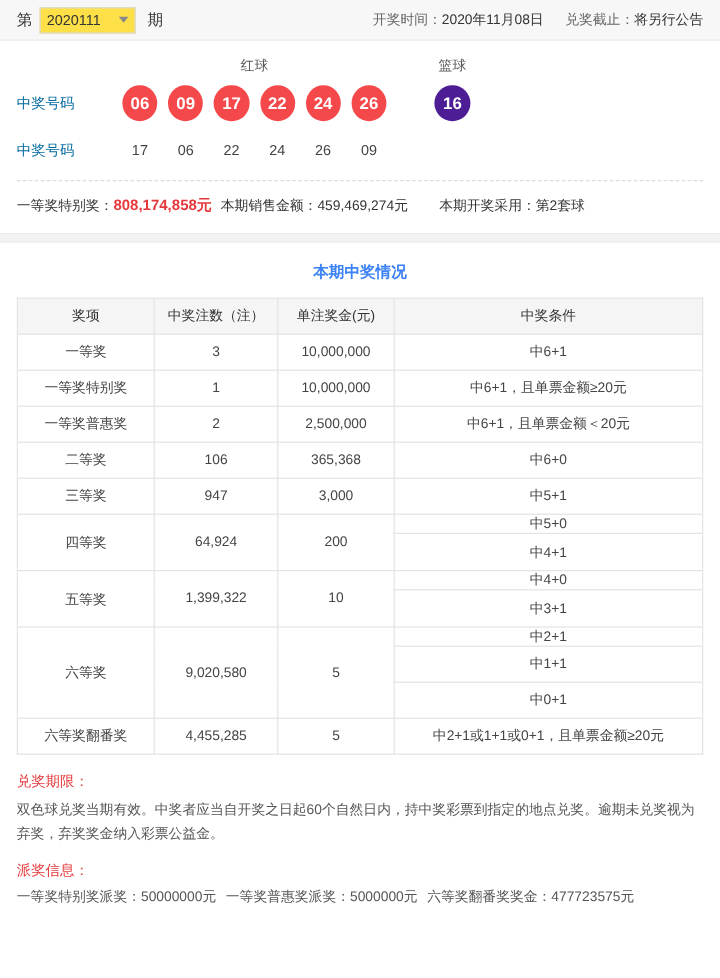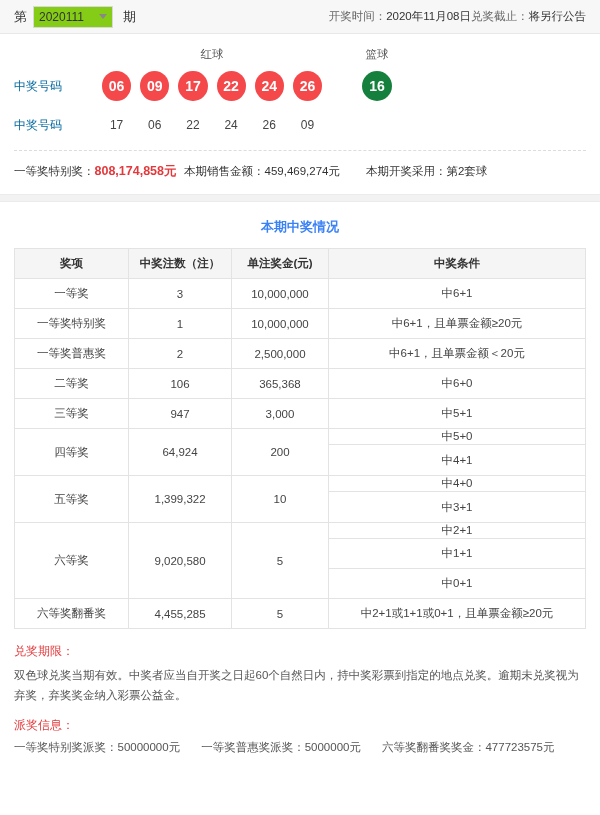"2020111" .issue-select { background: #84cc16 -> #fde047 }
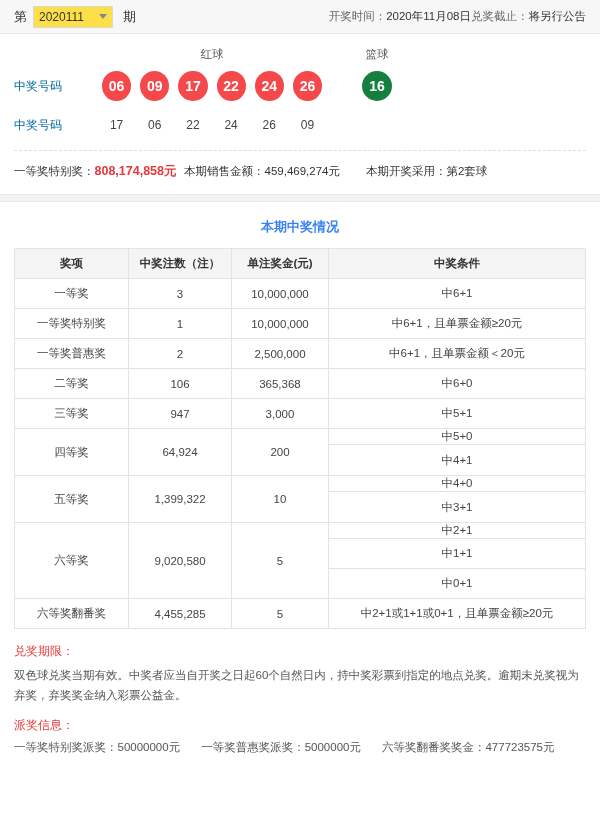"开奖时间：2020年11月08日" .topbar-right { gap: none -> 18px }
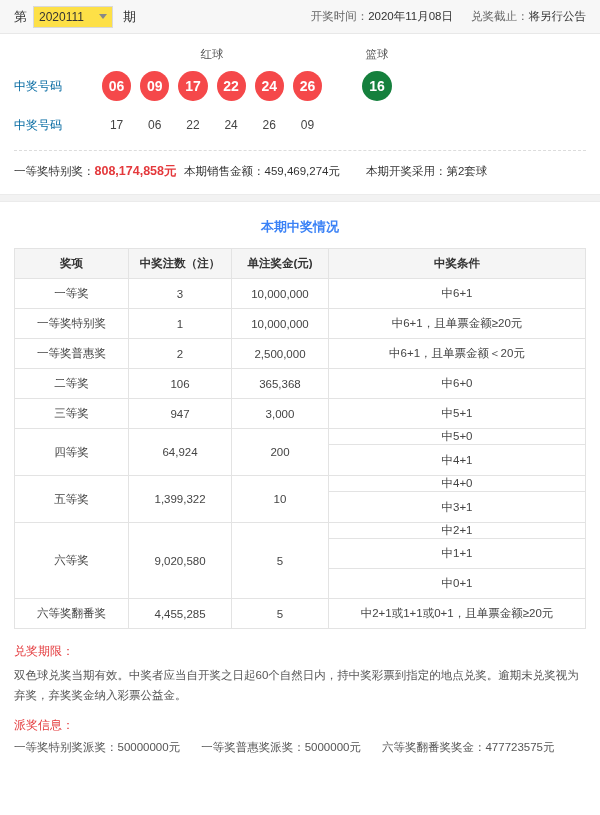"16" .ball.blue { background: #15803d -> #4c1d95 }
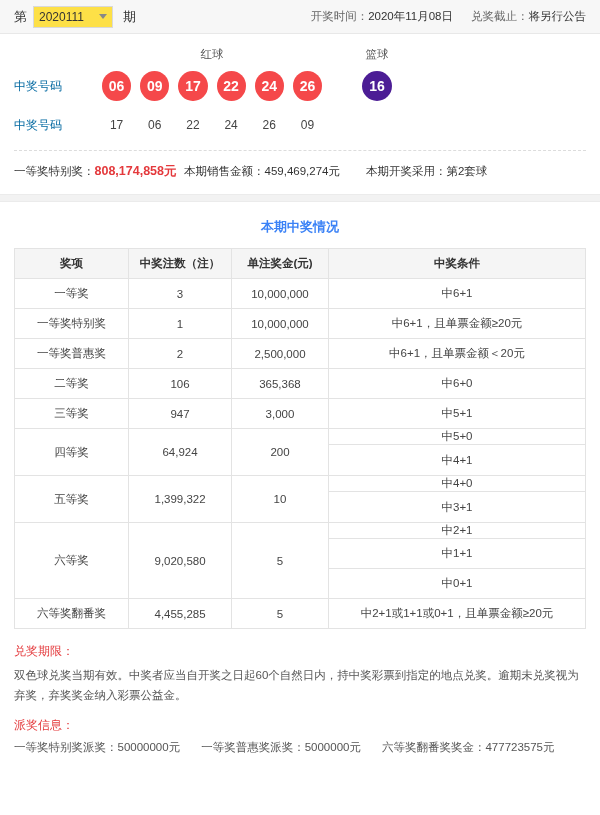"奖项" table.prize th { font-weight: bold -> normal }
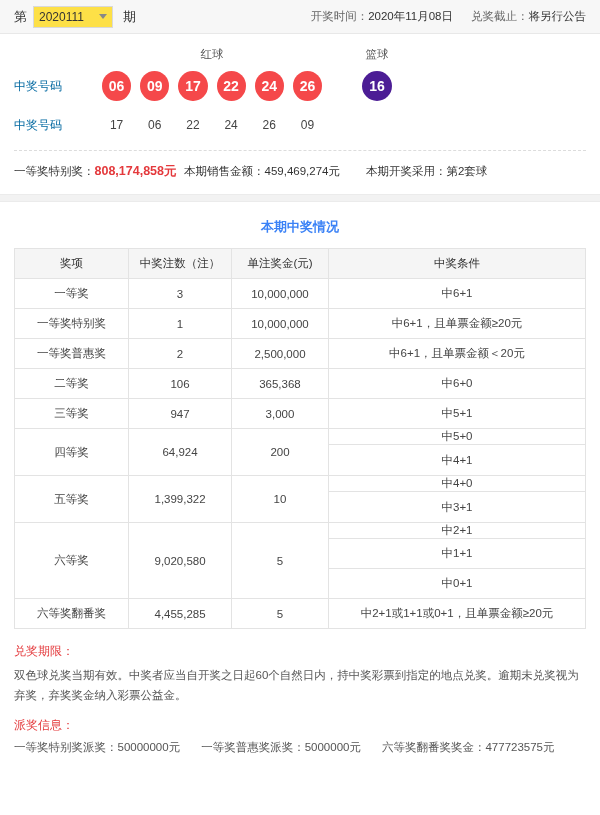"一等奖特别奖派奖：50000000元" .pay-list { gap: 21px -> 8px }
